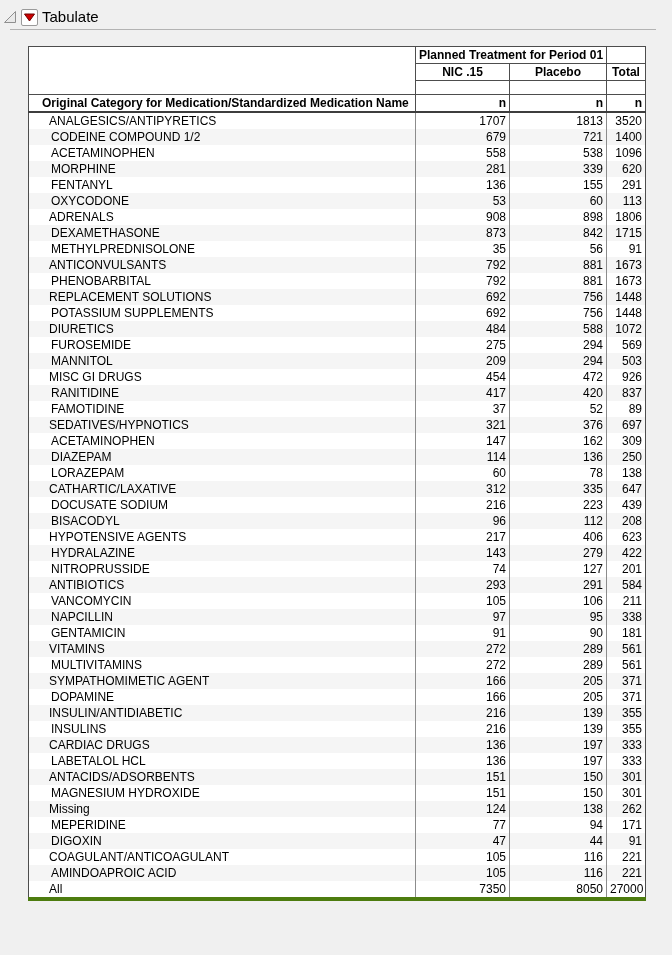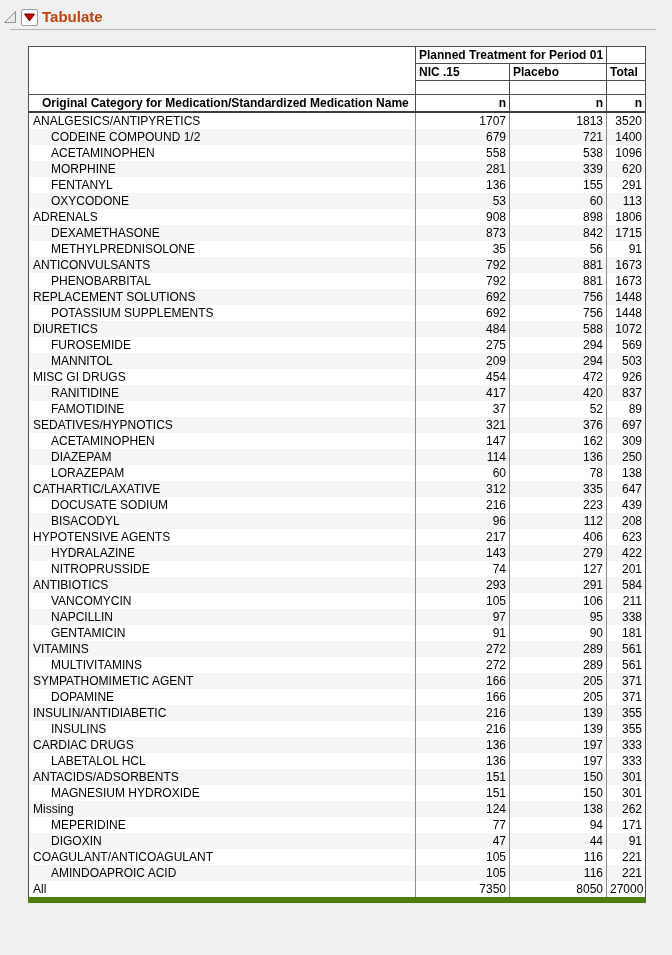"Tabulate" .outline-title { color: #c2410c -> #000000; font-weight: bold -> normal }
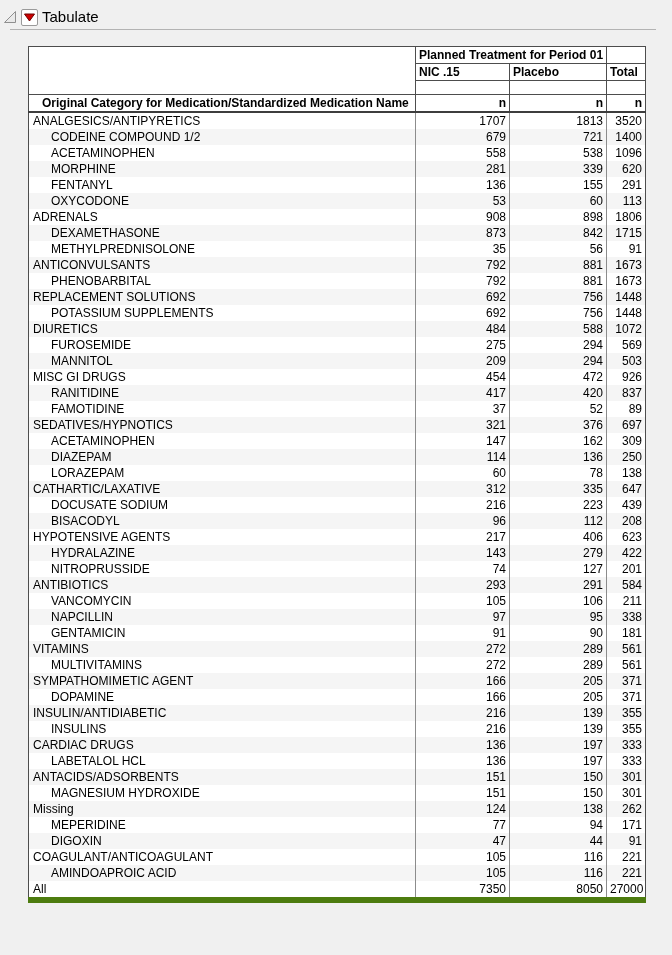"Planned Treatment for Period 01" table.tab { border-bottom: 6px solid #4d7c0f -> 4px solid #4d7c0f }
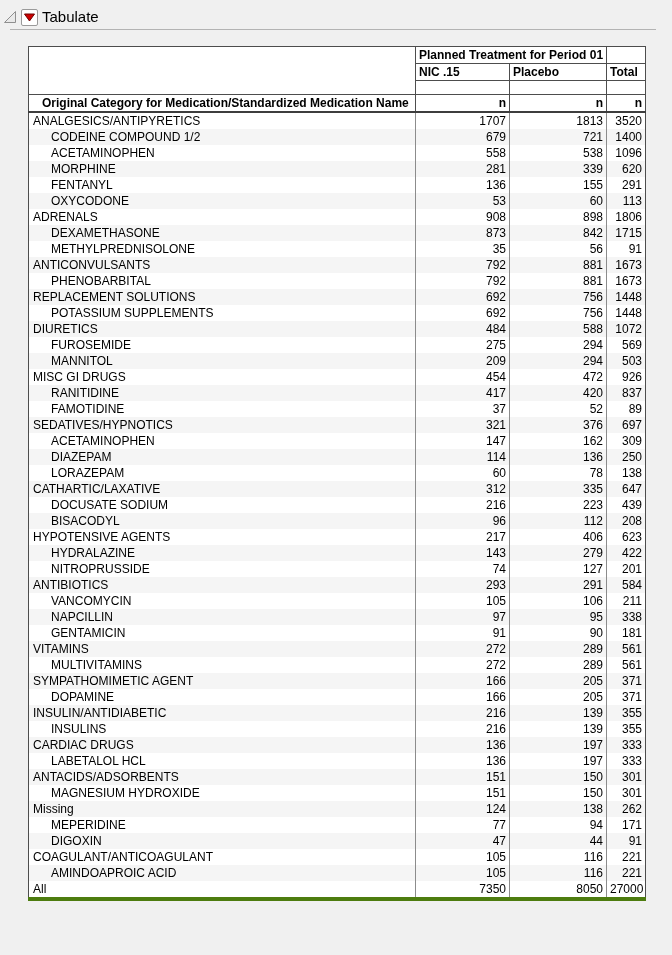"NIC .15" thead .colhead { text-align: left -> center }
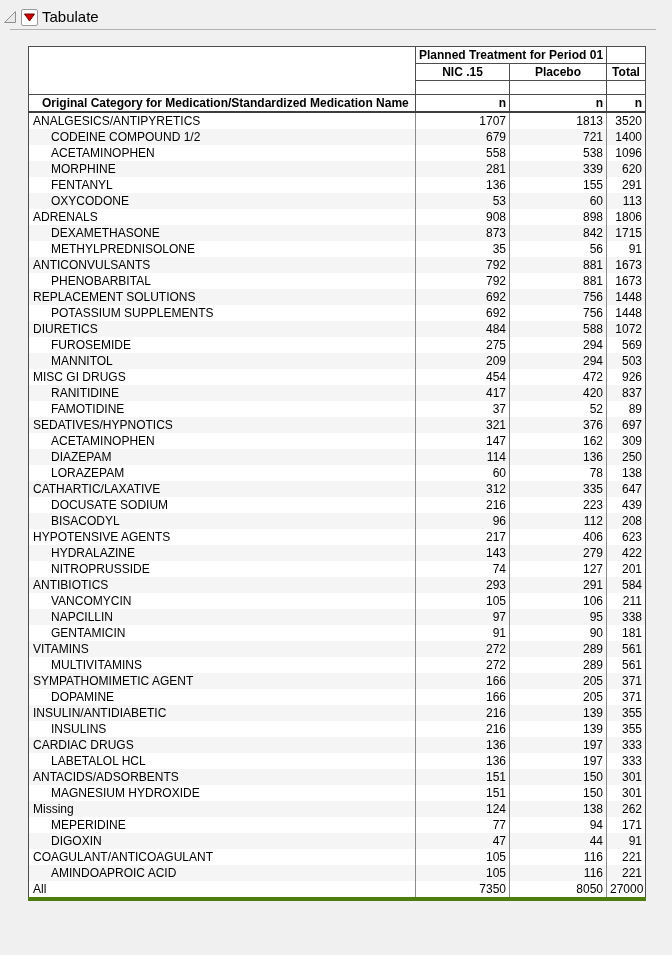"ANALGESICS/ANTIPYRETICS" tbody td.lbl { padding-left: 4px -> 20px }
